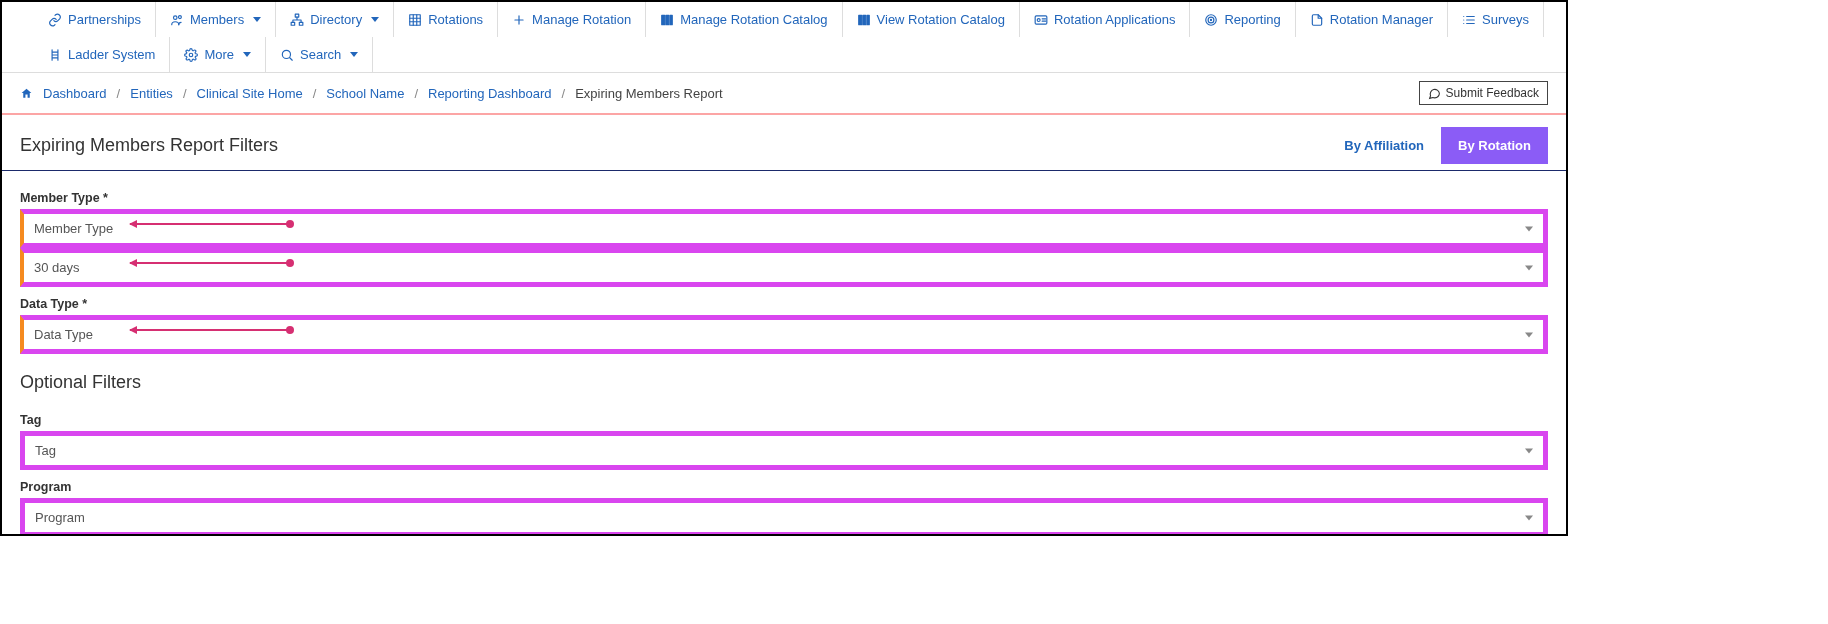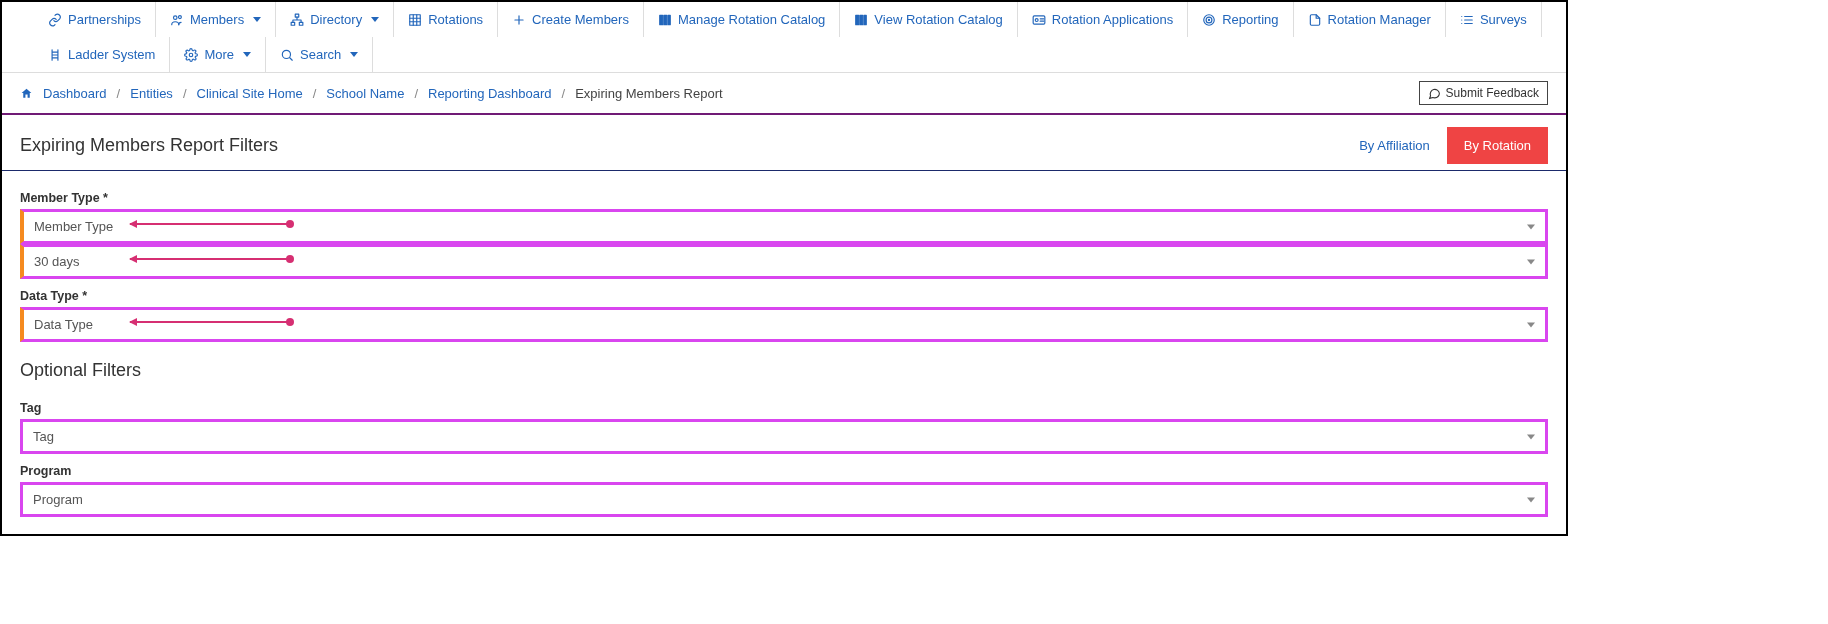"Create Members" span { text: Create Members -> Manage Rotation }
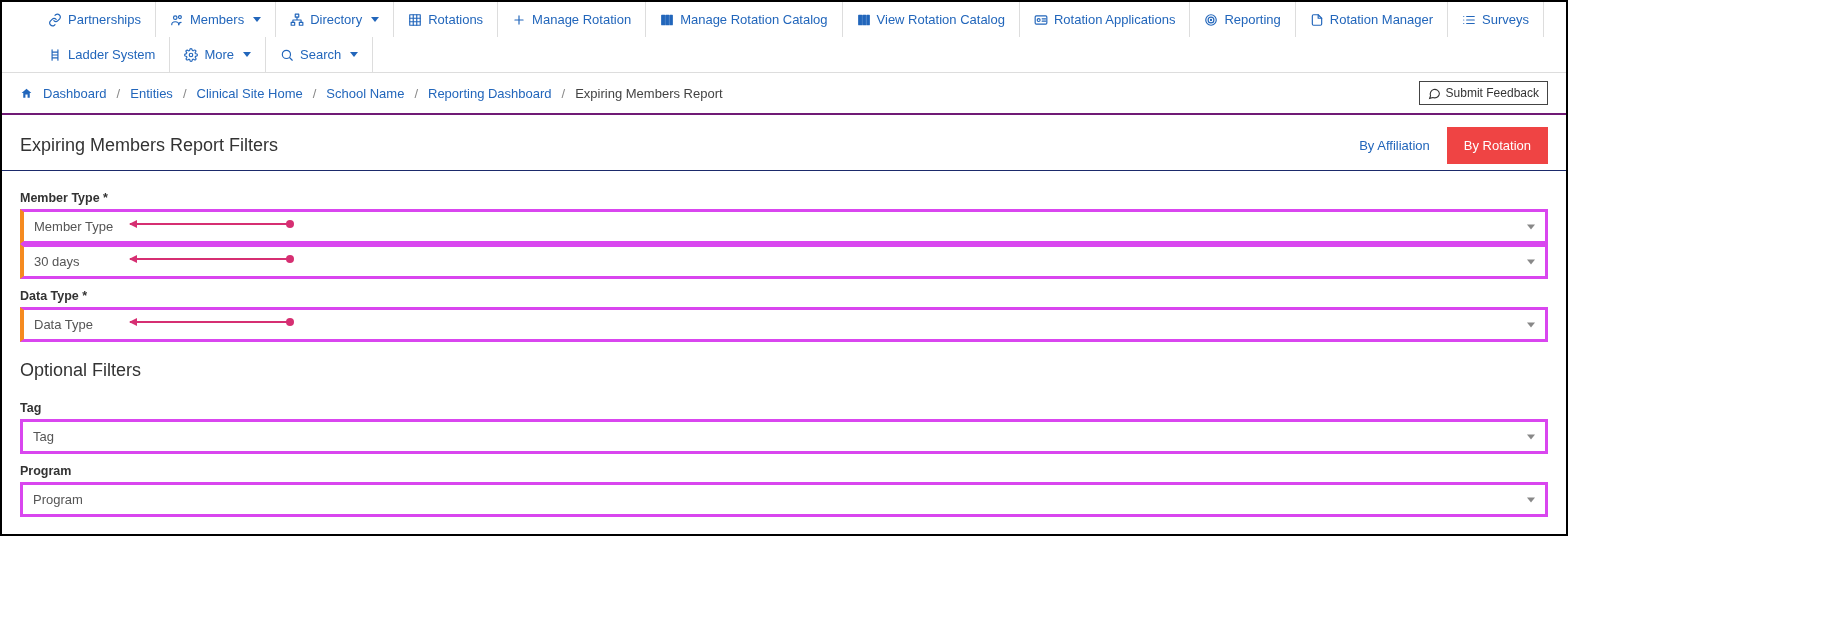"Dashboard" .subbar { border-bottom: 2px solid #701a75 -> 2px solid #fca5a5 }
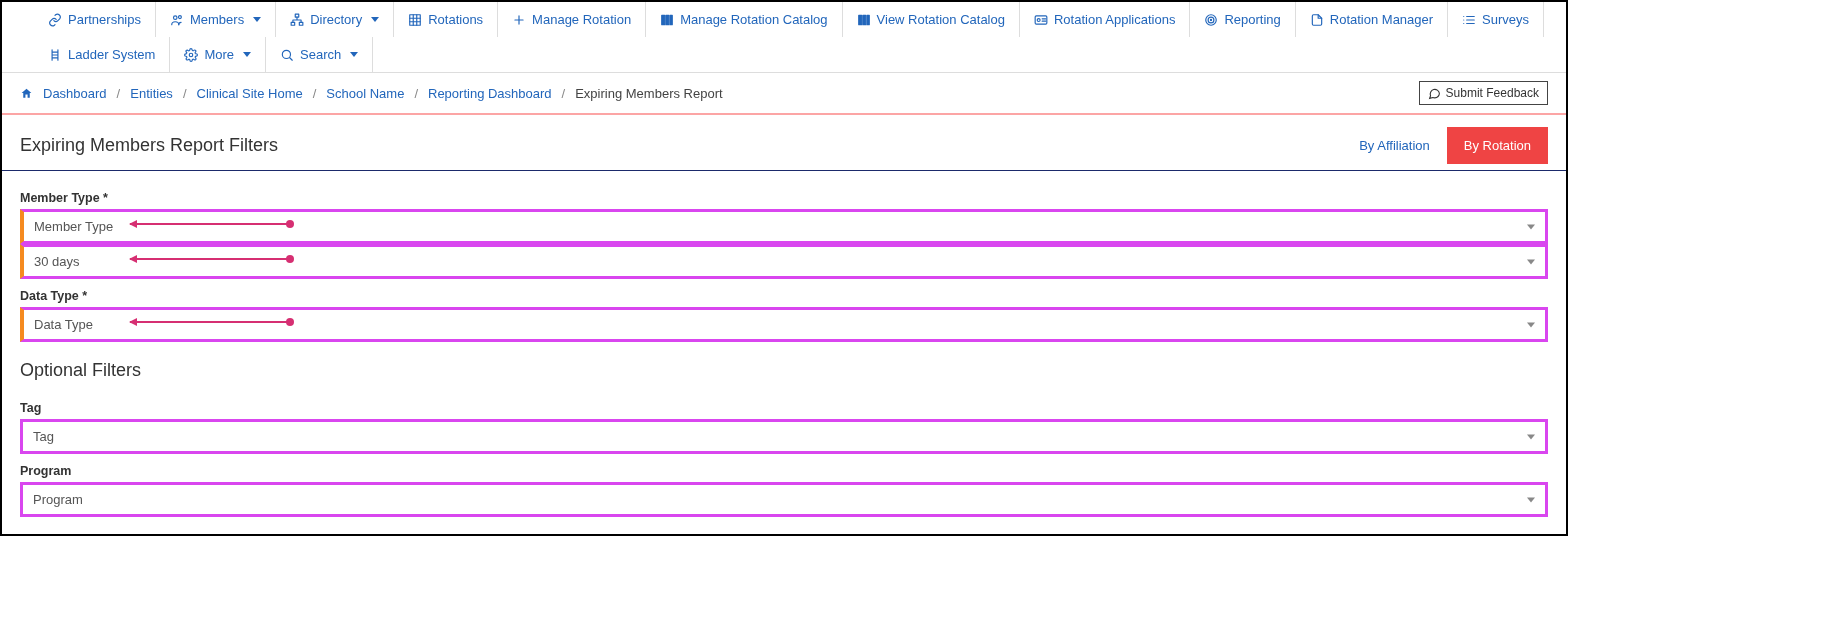"By Affiliation" .tabs { font-weight: none -> bold }
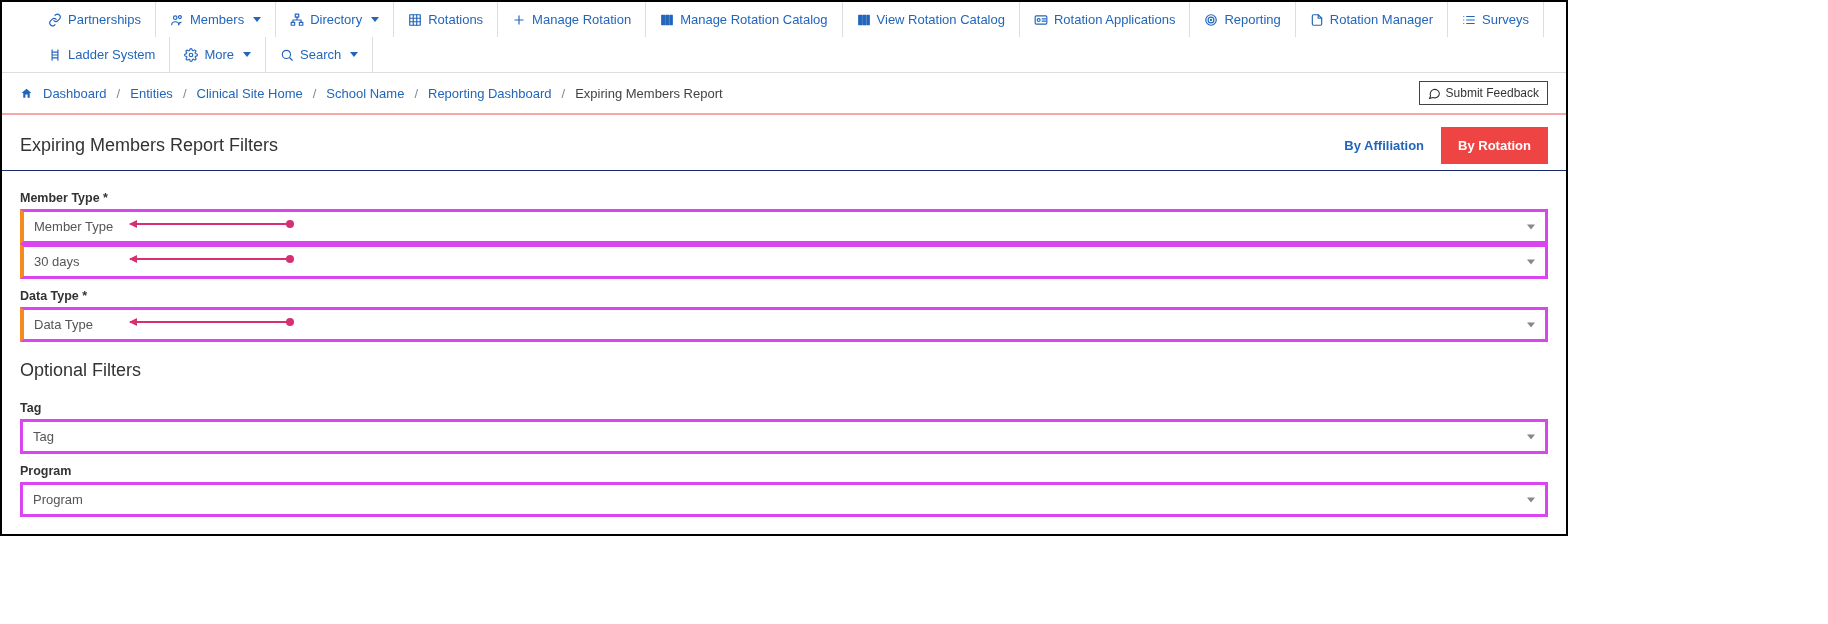"By Rotation" .tab.active { background: #ef4444 -> #8b5cf6 }
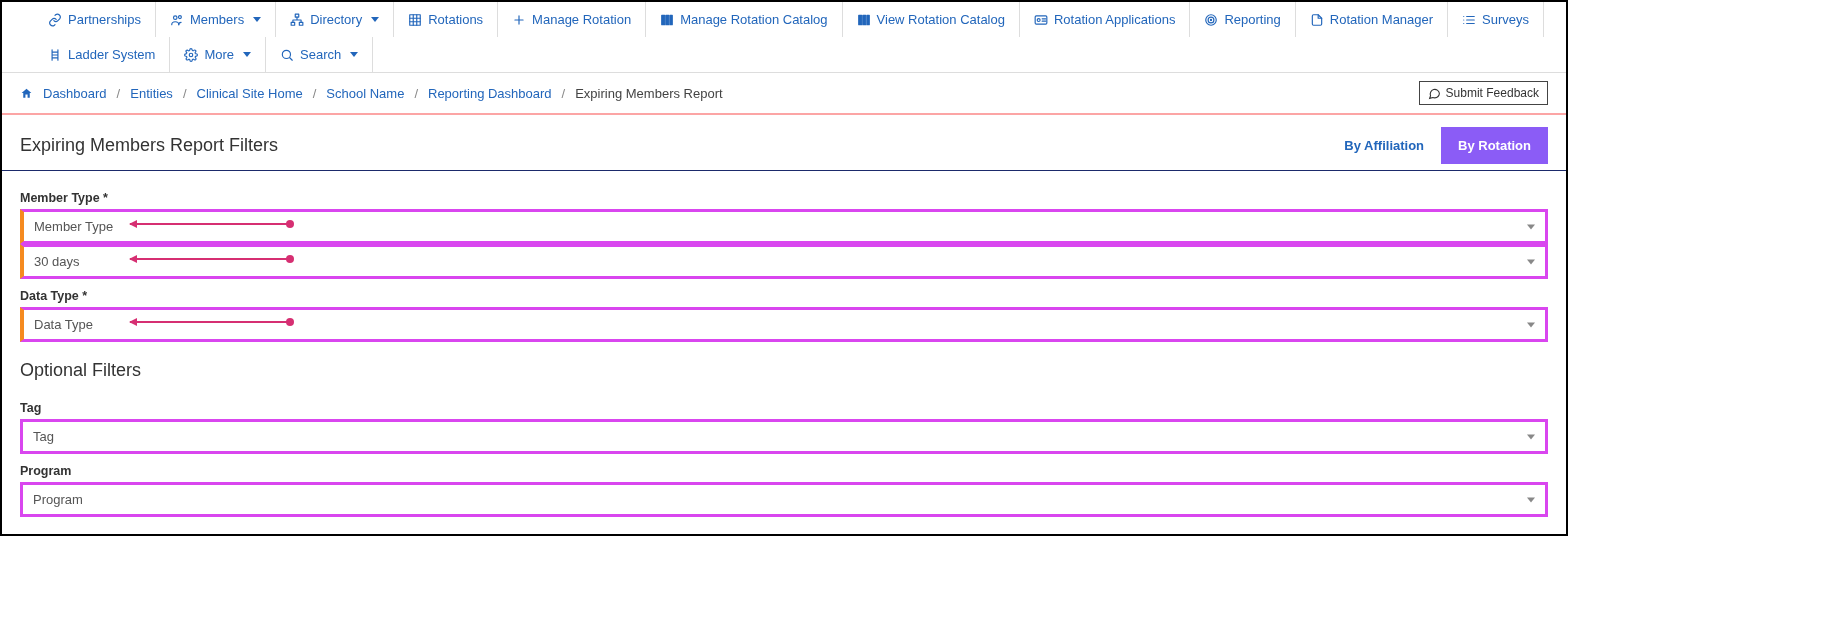"Member Type" .select { border: 3px solid #d946ef -> 5px solid #d946ef }
